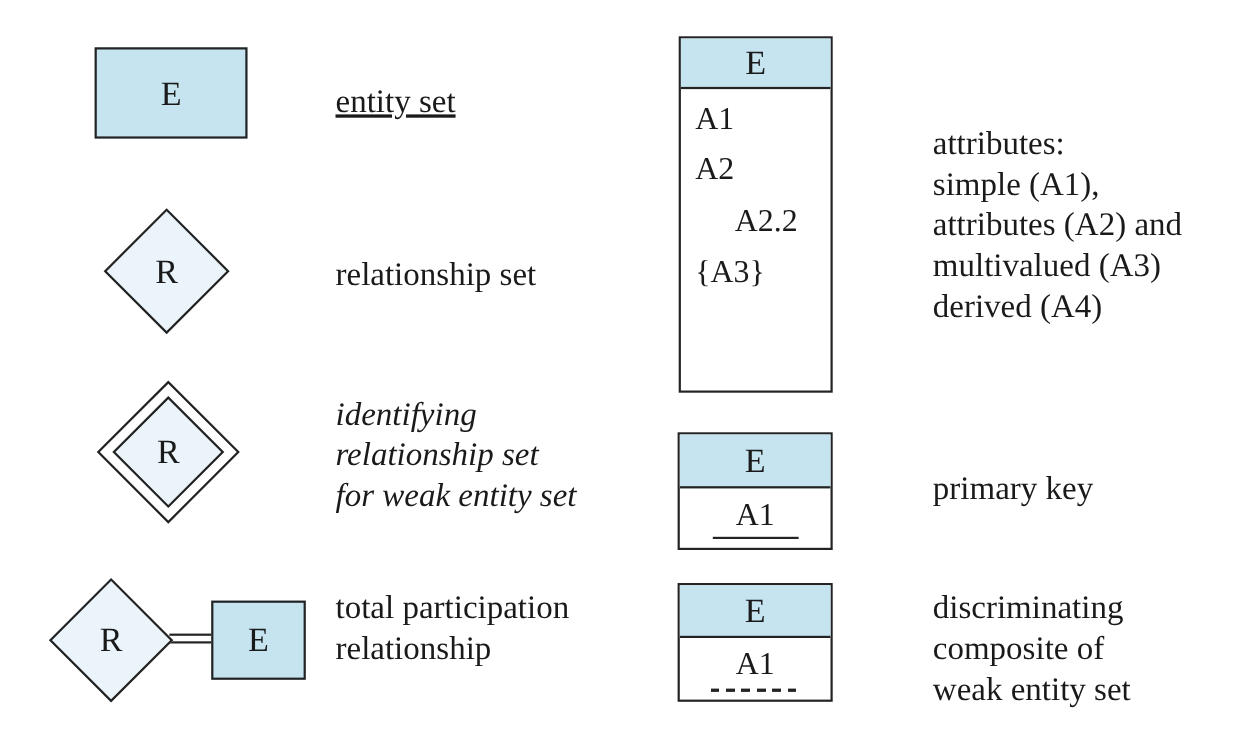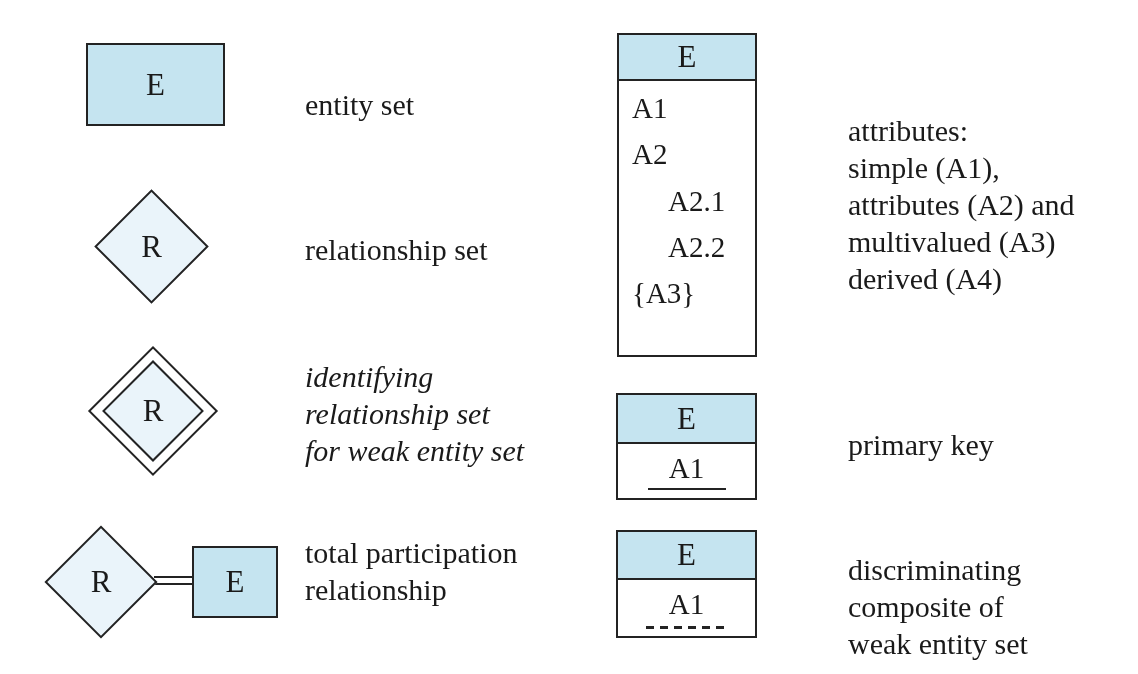"entity set" div.caption { text-decoration: none -> underline; top: 86px -> 74px }
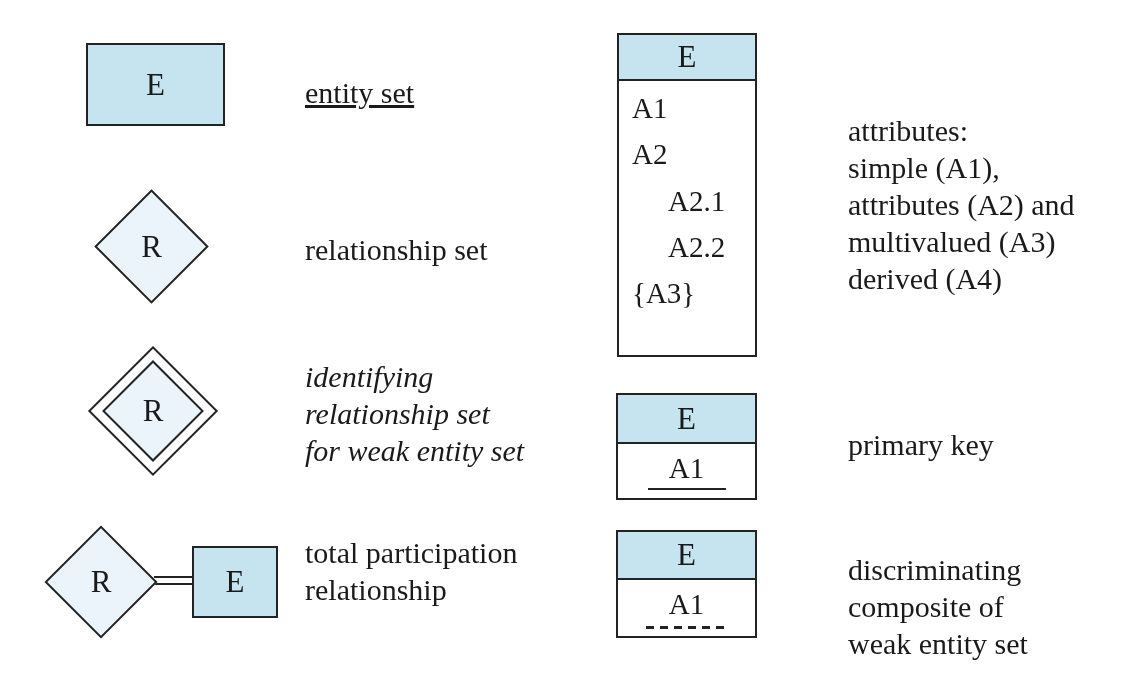"A2.1" div.attr-row { html: <div>A2.1</div> -> none }
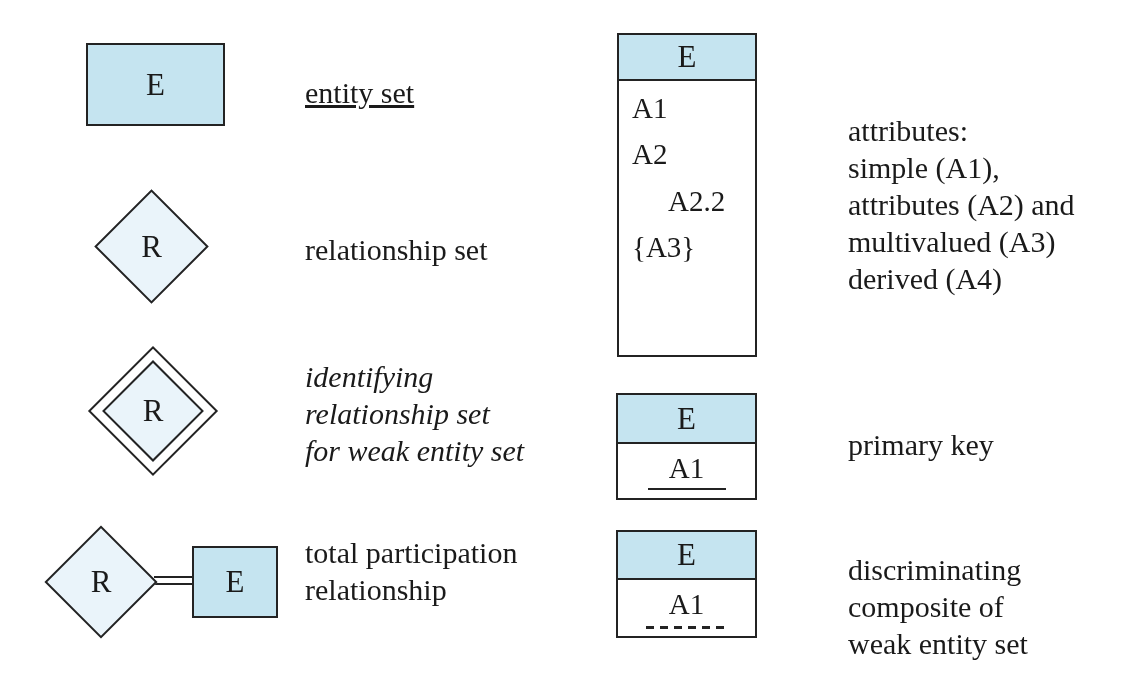"discriminating" div.caption { margin-top: 17px -> none }
